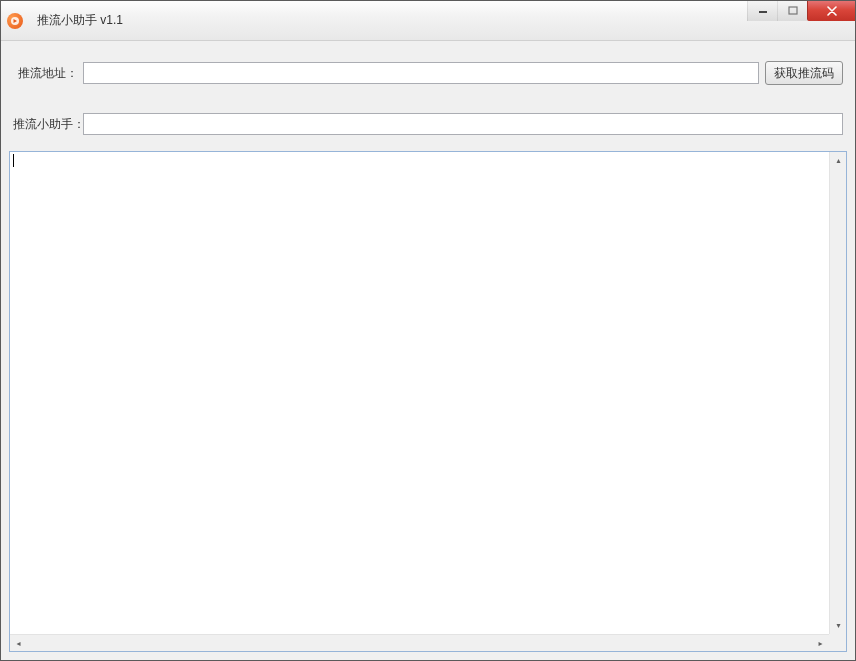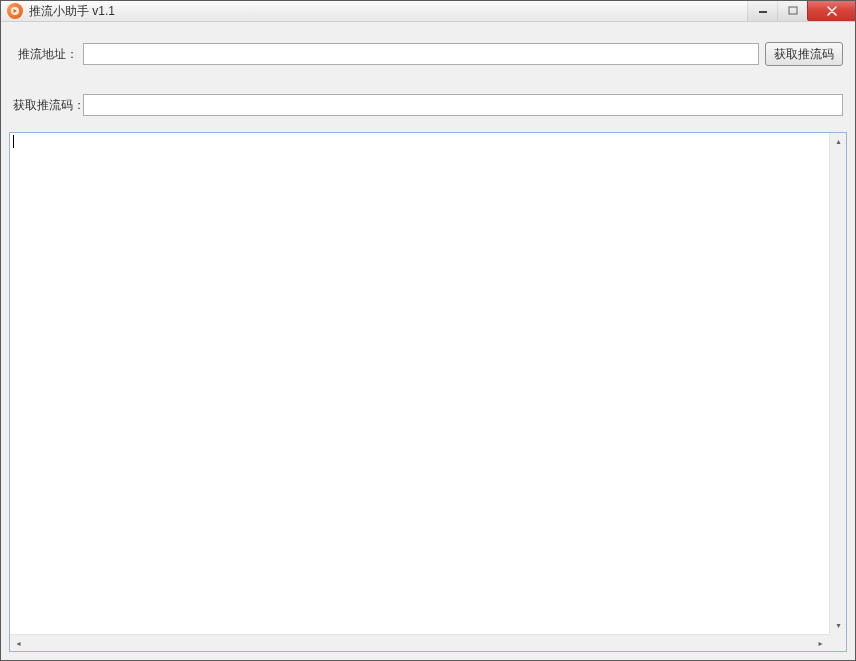"推流小助手 v1.1" .titlebar { gap: none -> 8px; height: 21px -> 40px }
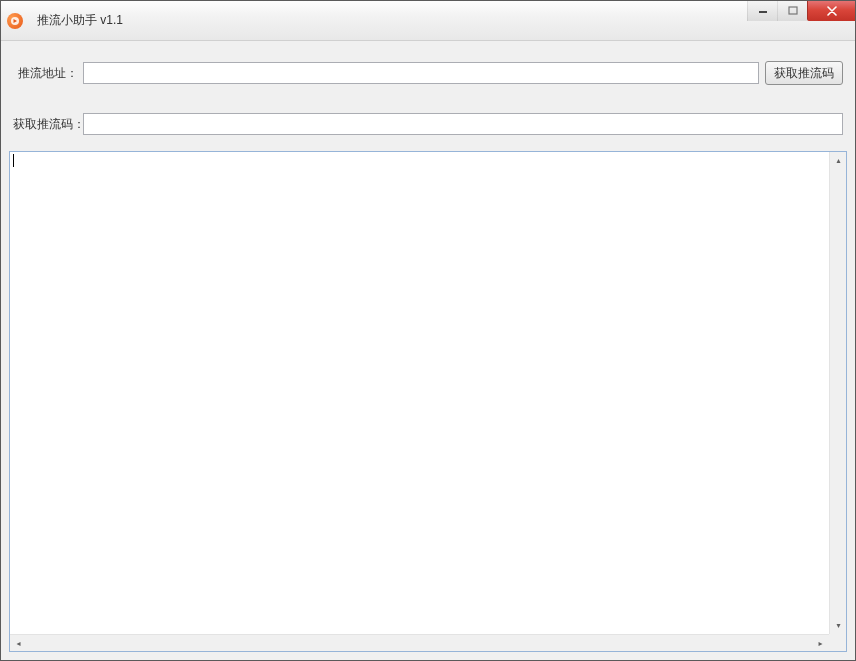"获取推流码：" div.form-label { text: 获取推流码 -> 推流小助手 }
